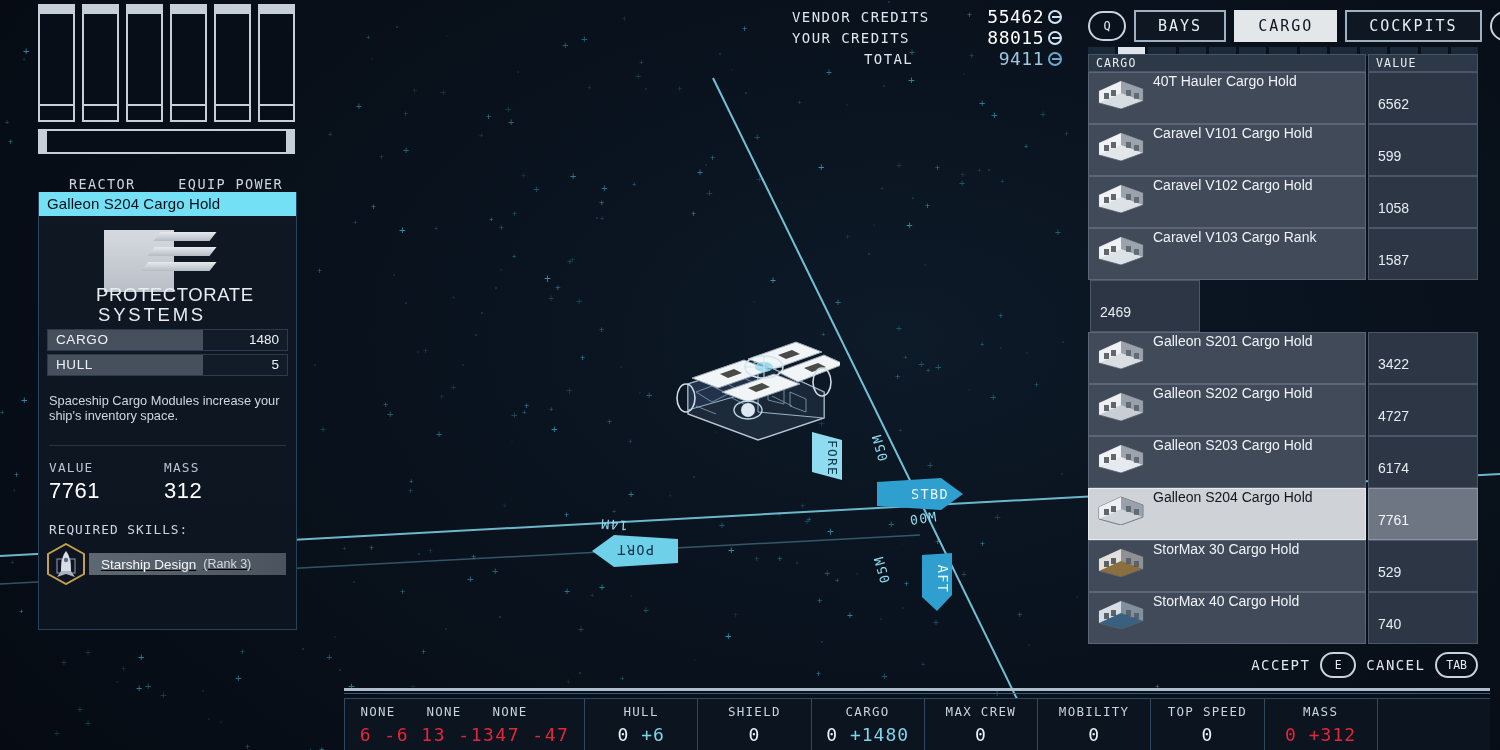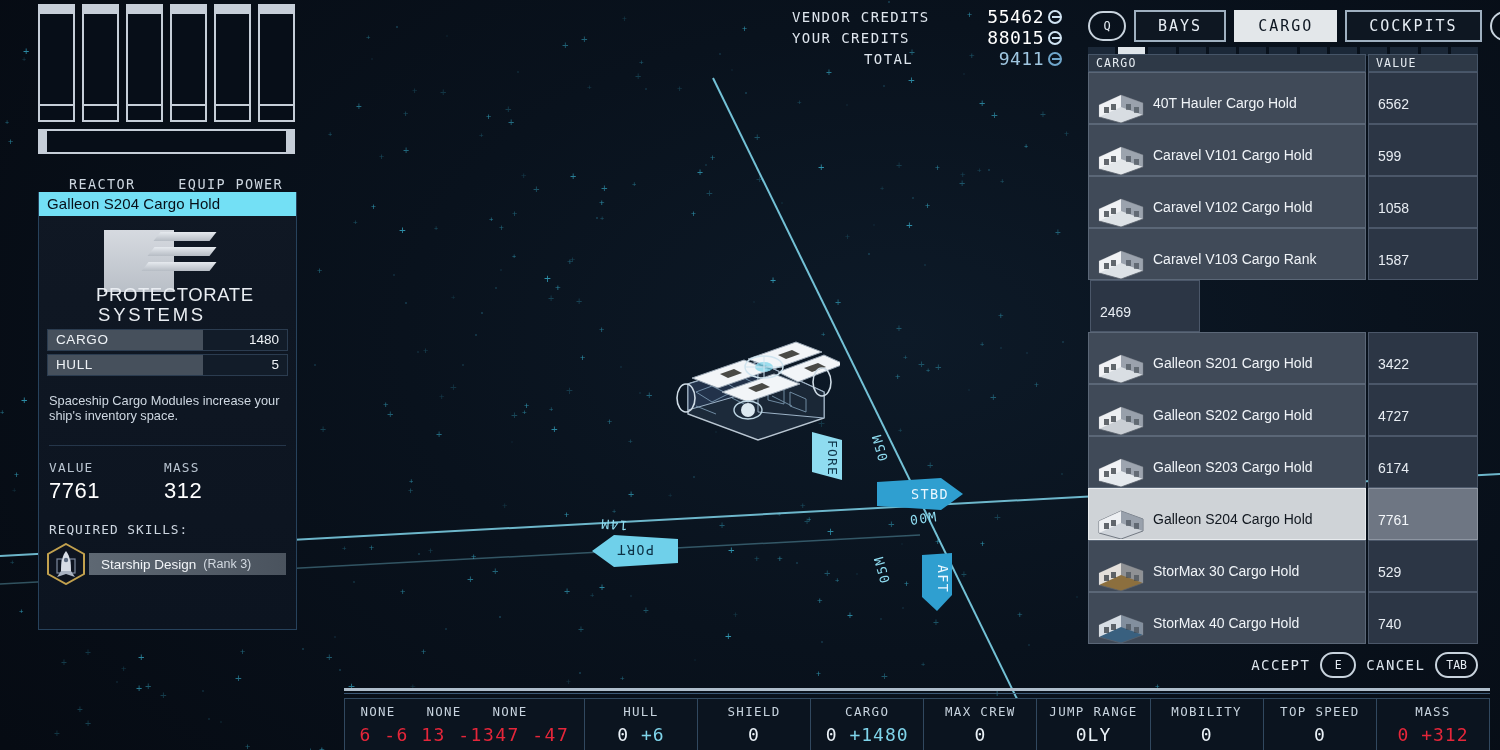"40T Hauler Cargo Hold" .row .cell-name { align-items: flex-end -> flex-start }
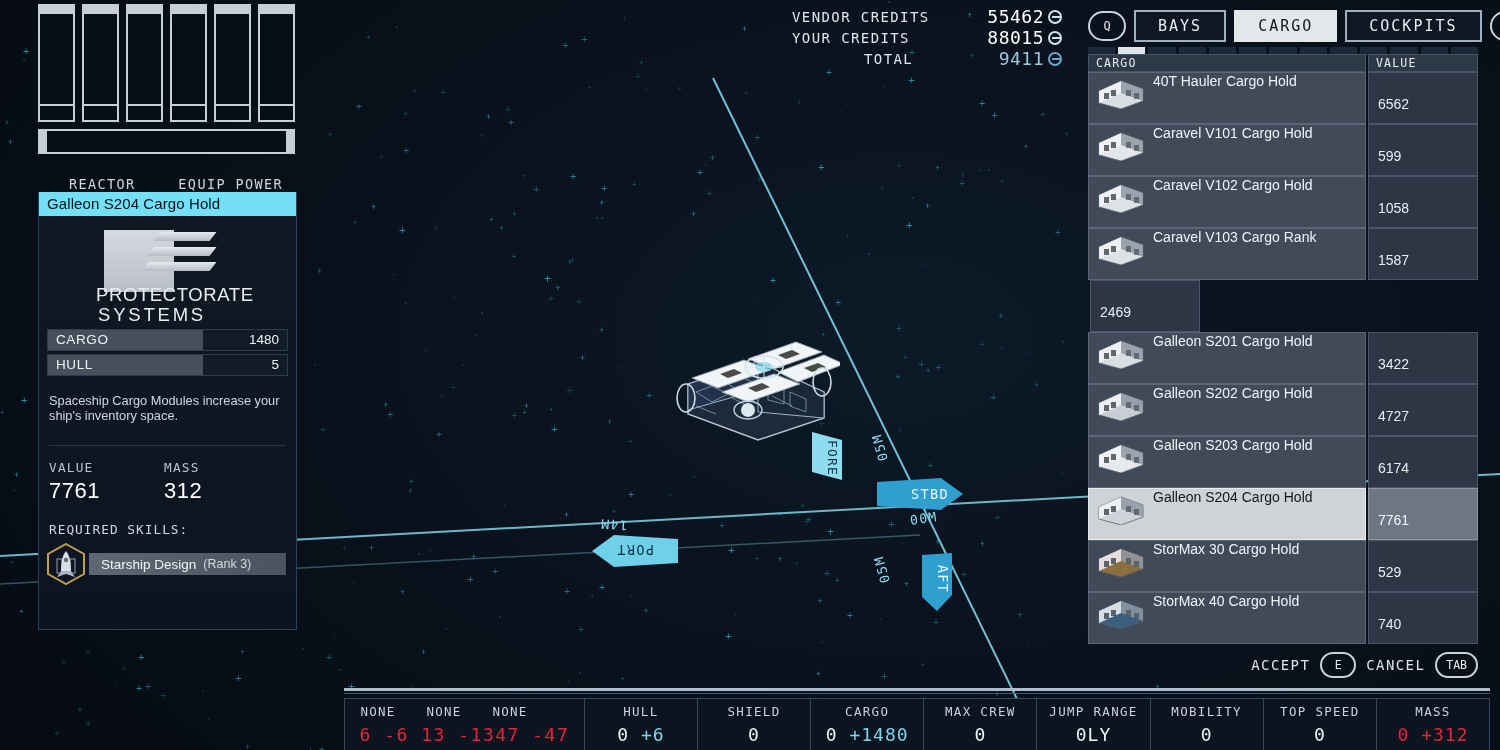"Starship Design" .skill-row { text-decoration: none -> underline }
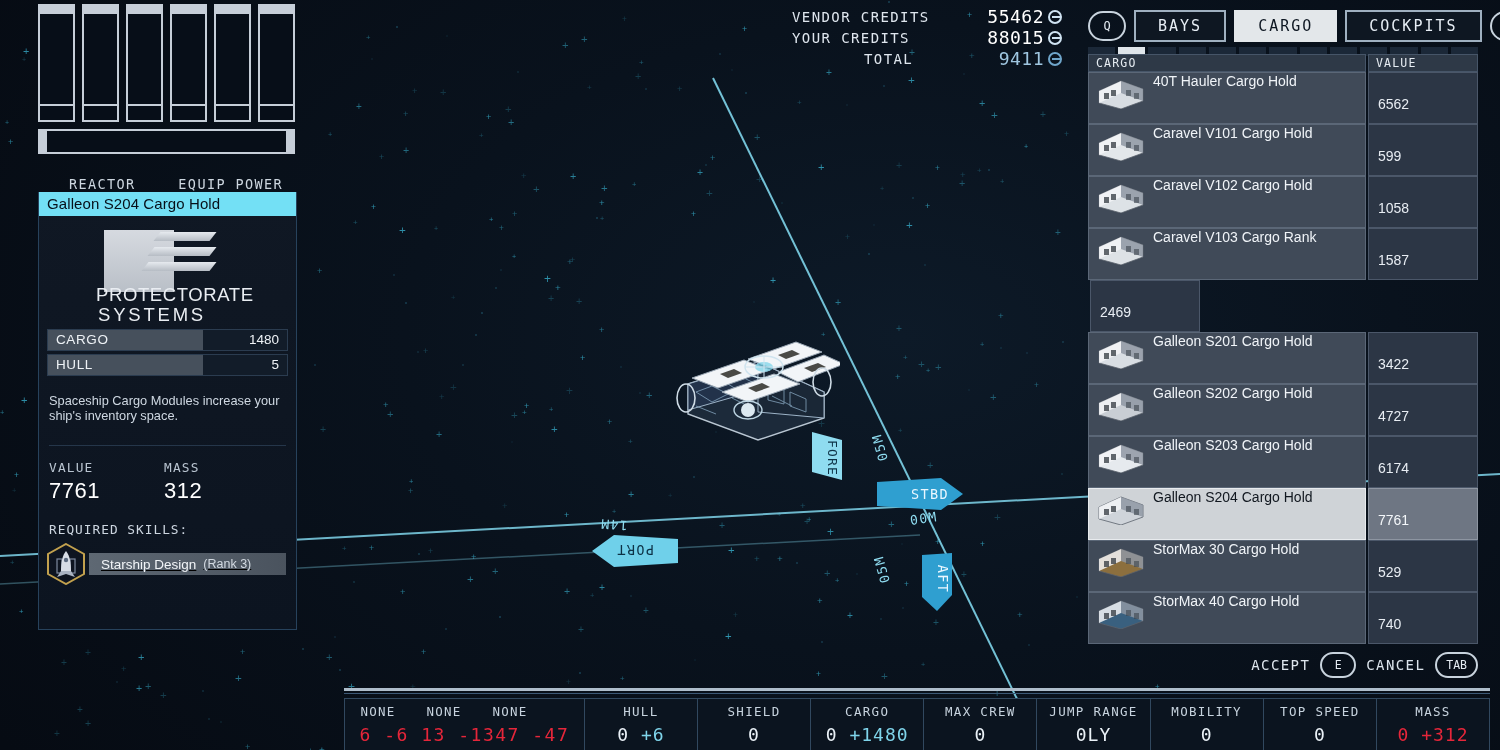"JUMP RANGE" div.stat { html: <div> <div>JUMP RANGE</div> <div><span>0LY</span></div> </div> -> none }
